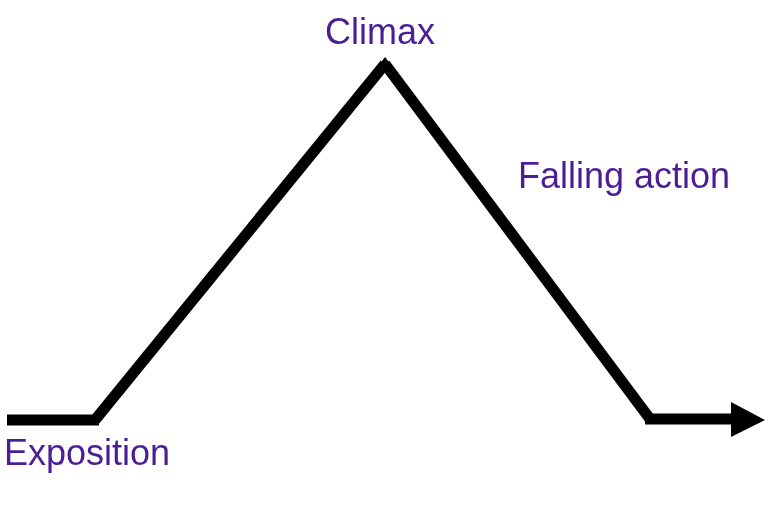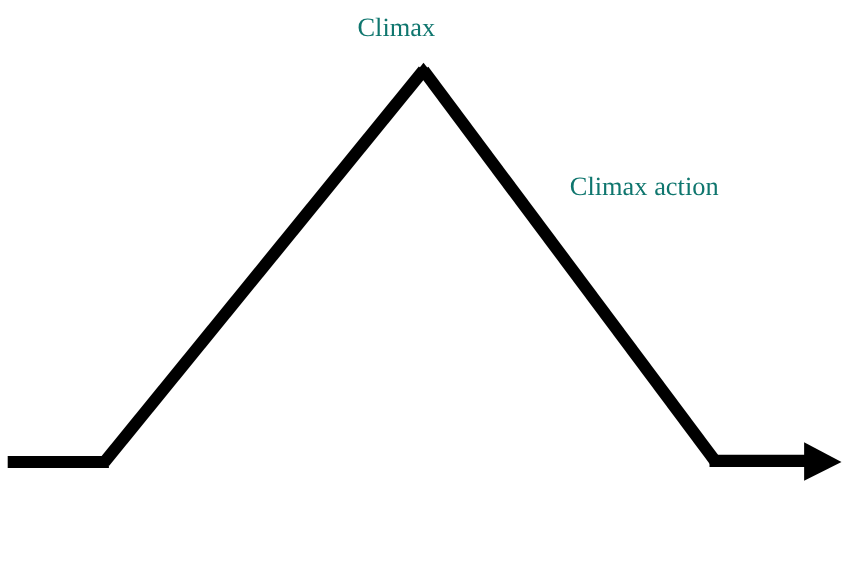"Climax" .label { color: #0f766e -> #4c1d95; font-family: Liberation Serif, serif -> Liberation Sans, sans-serif; font-size: 24px -> 36px }
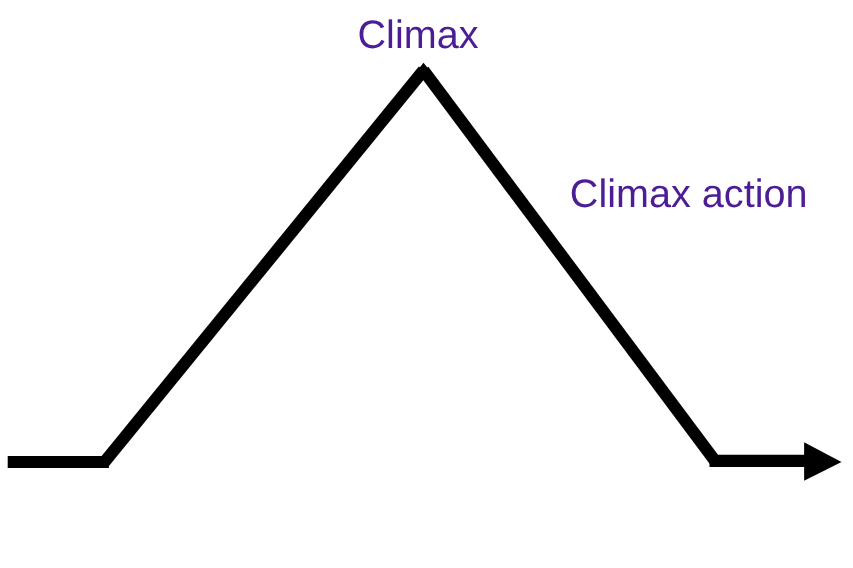"Climax action" div.label { text: Climax -> Falling }
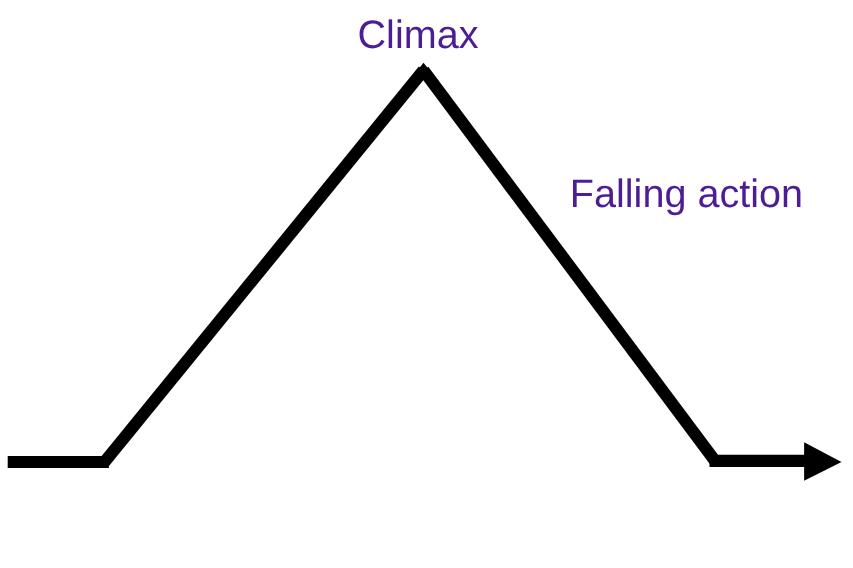"Exposition" div.label { html: none -> <div>Exposition</div> }
